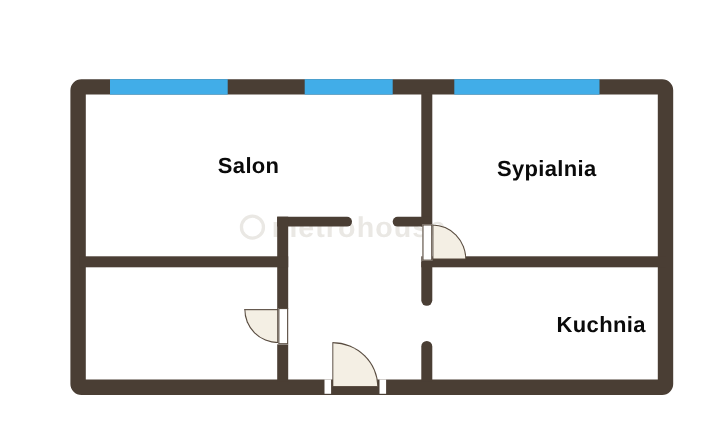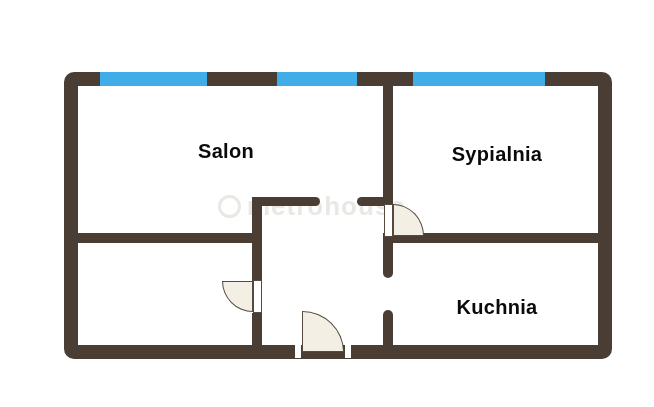"Kuchnia" .lbl-kuchnia { text-align: none -> right; top: 296px -> 285px }
